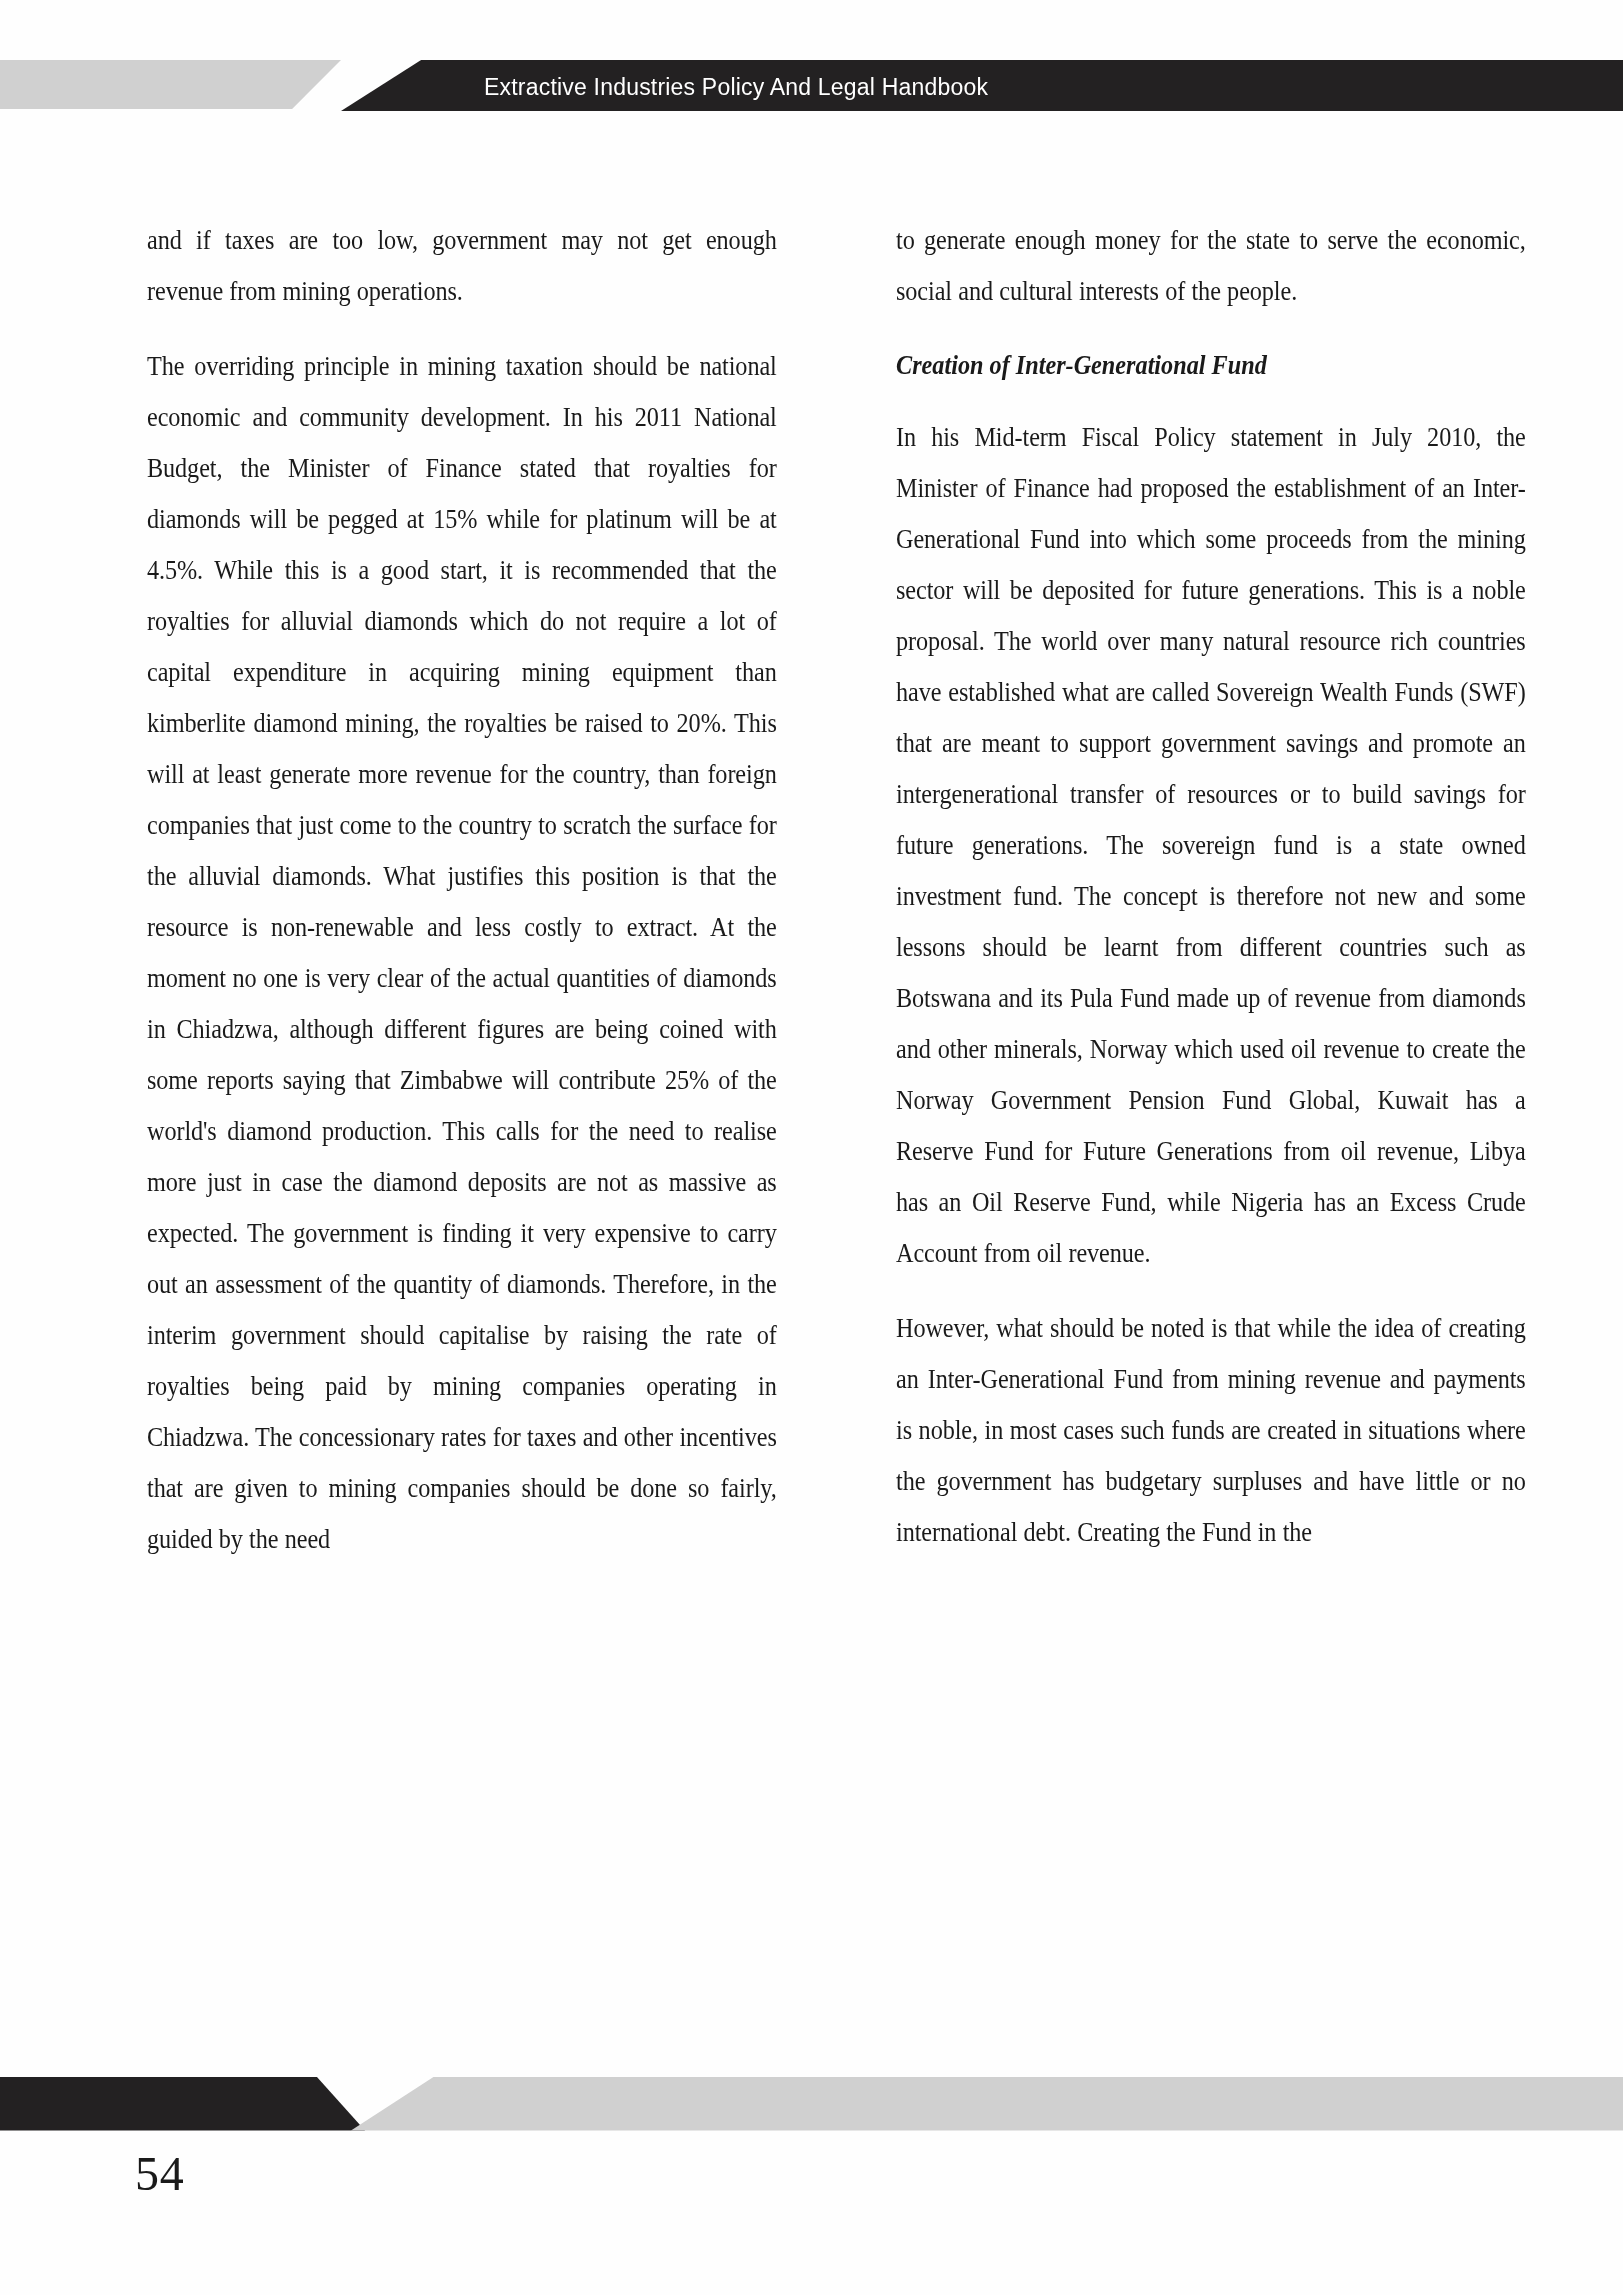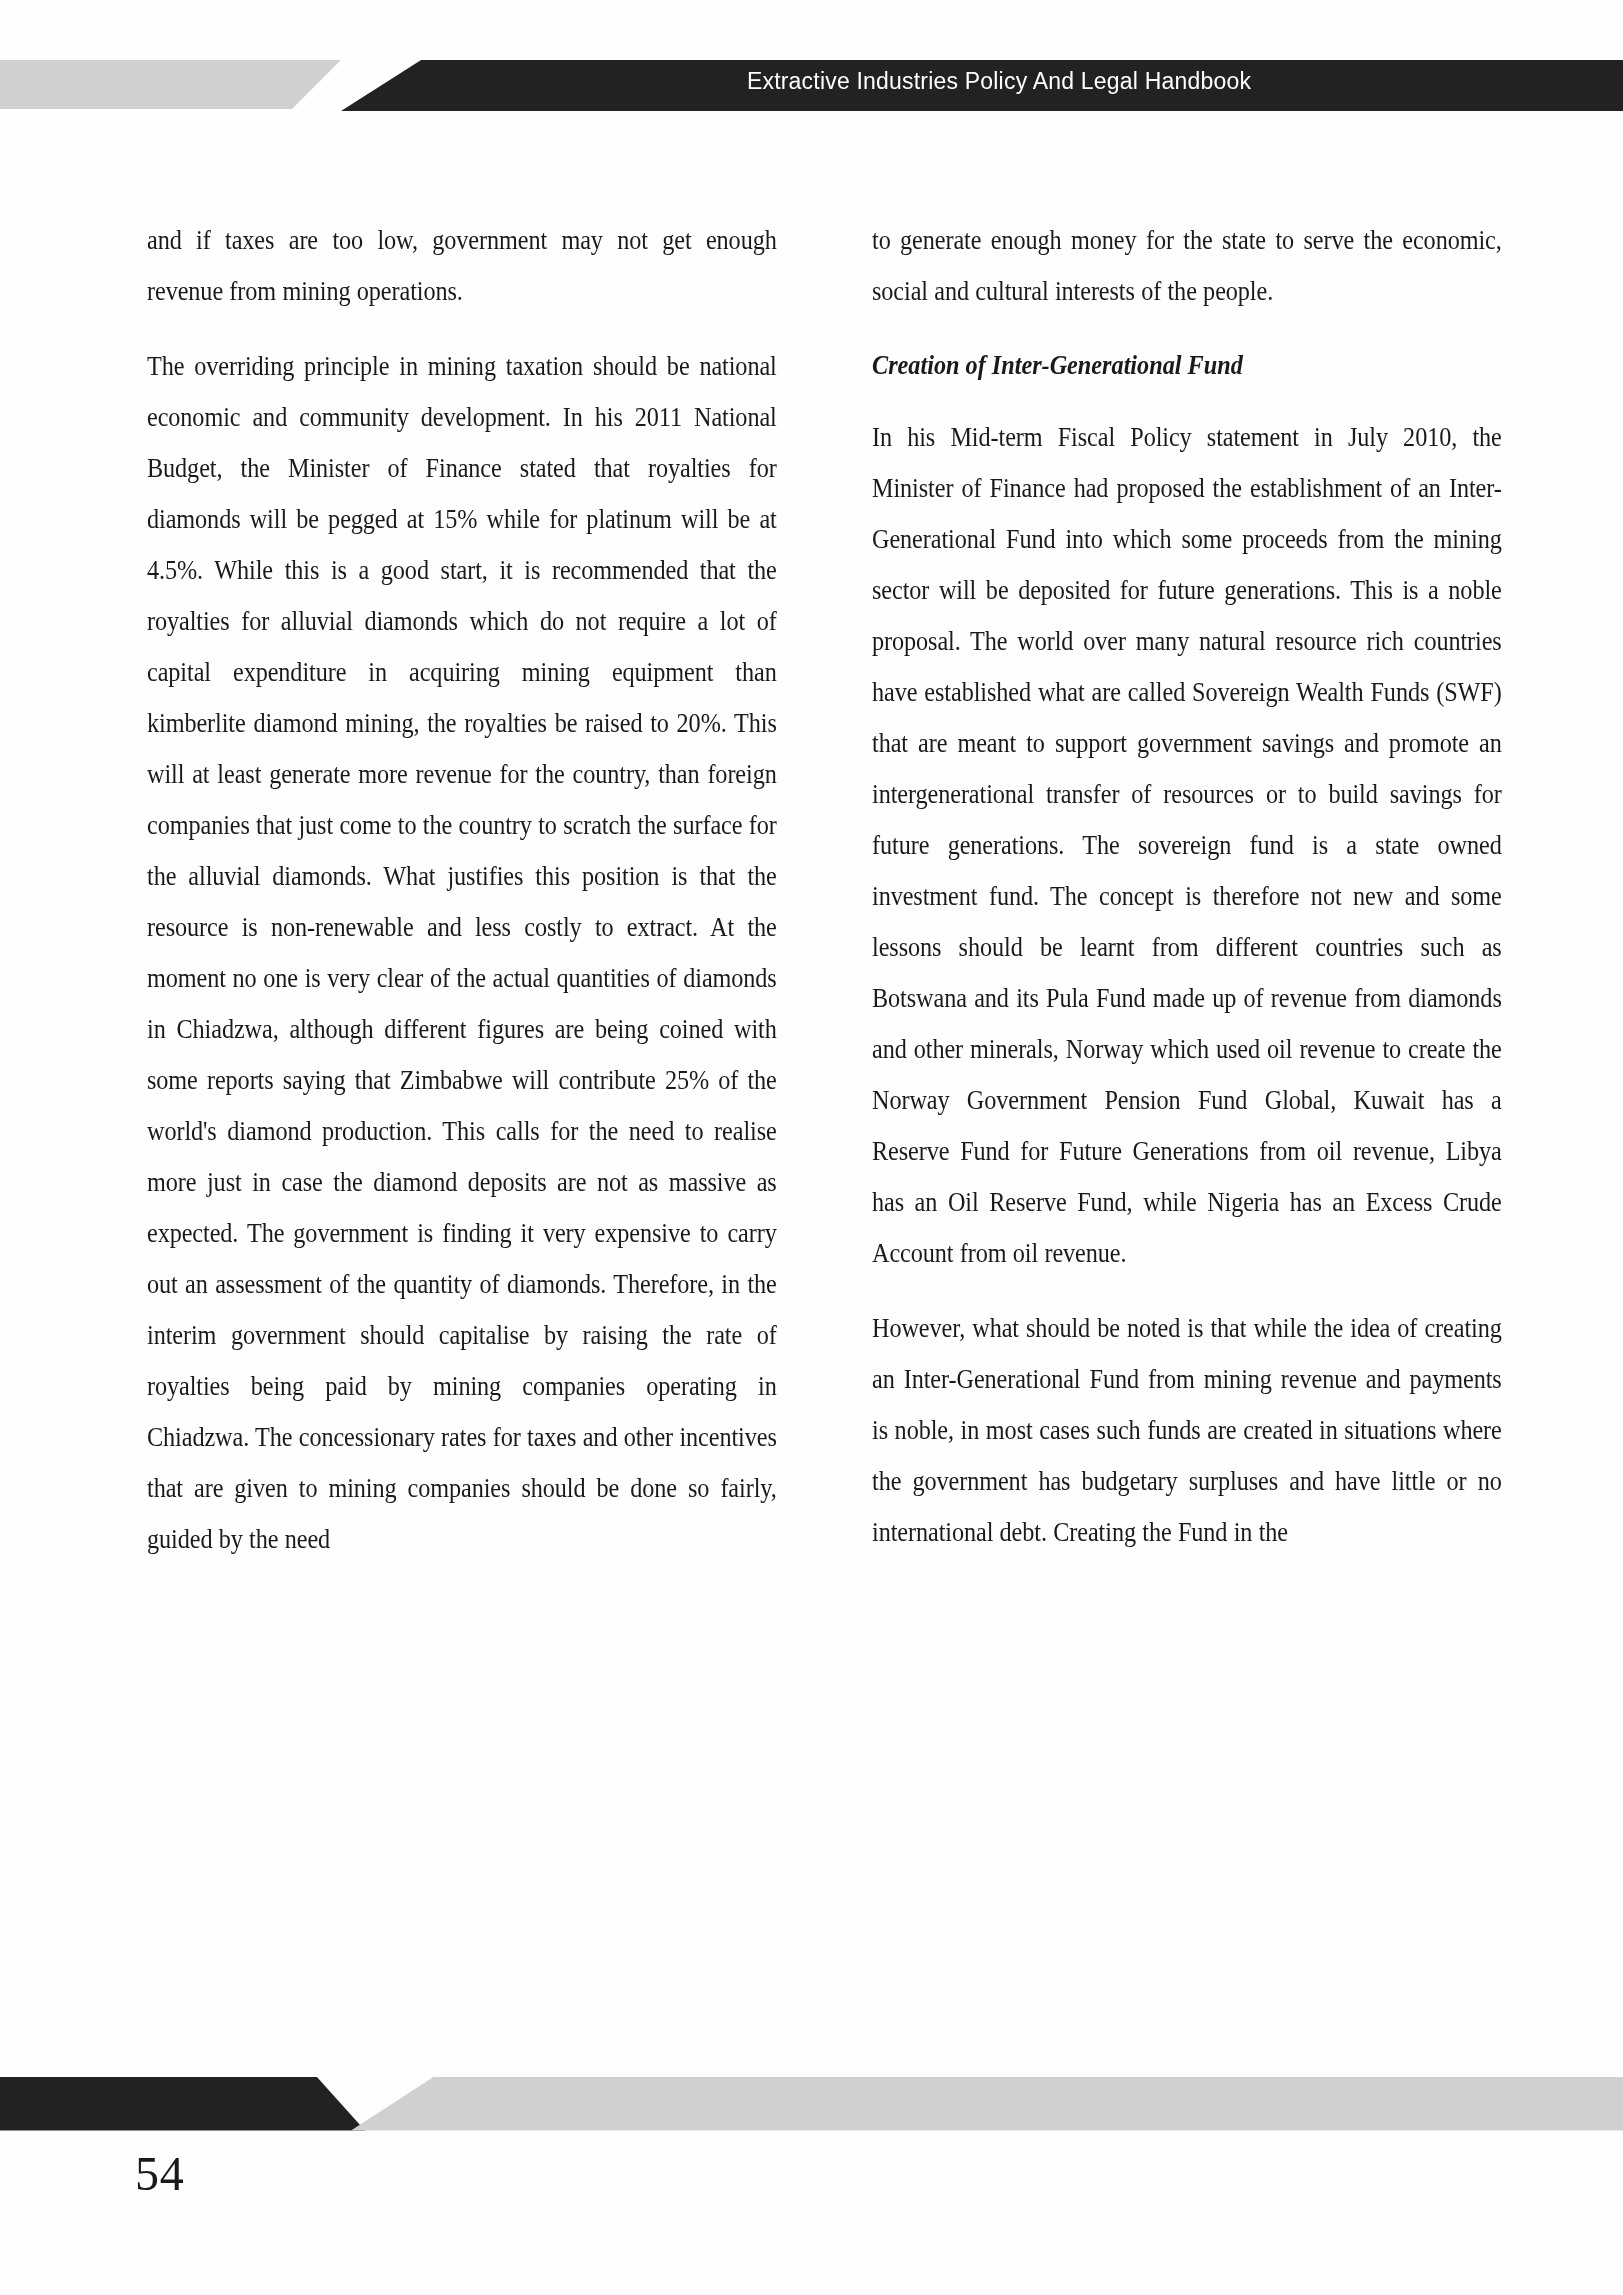"Extractive Industries Policy And Legal" .header-title { text-align: center -> none; top: 65px -> 71px }
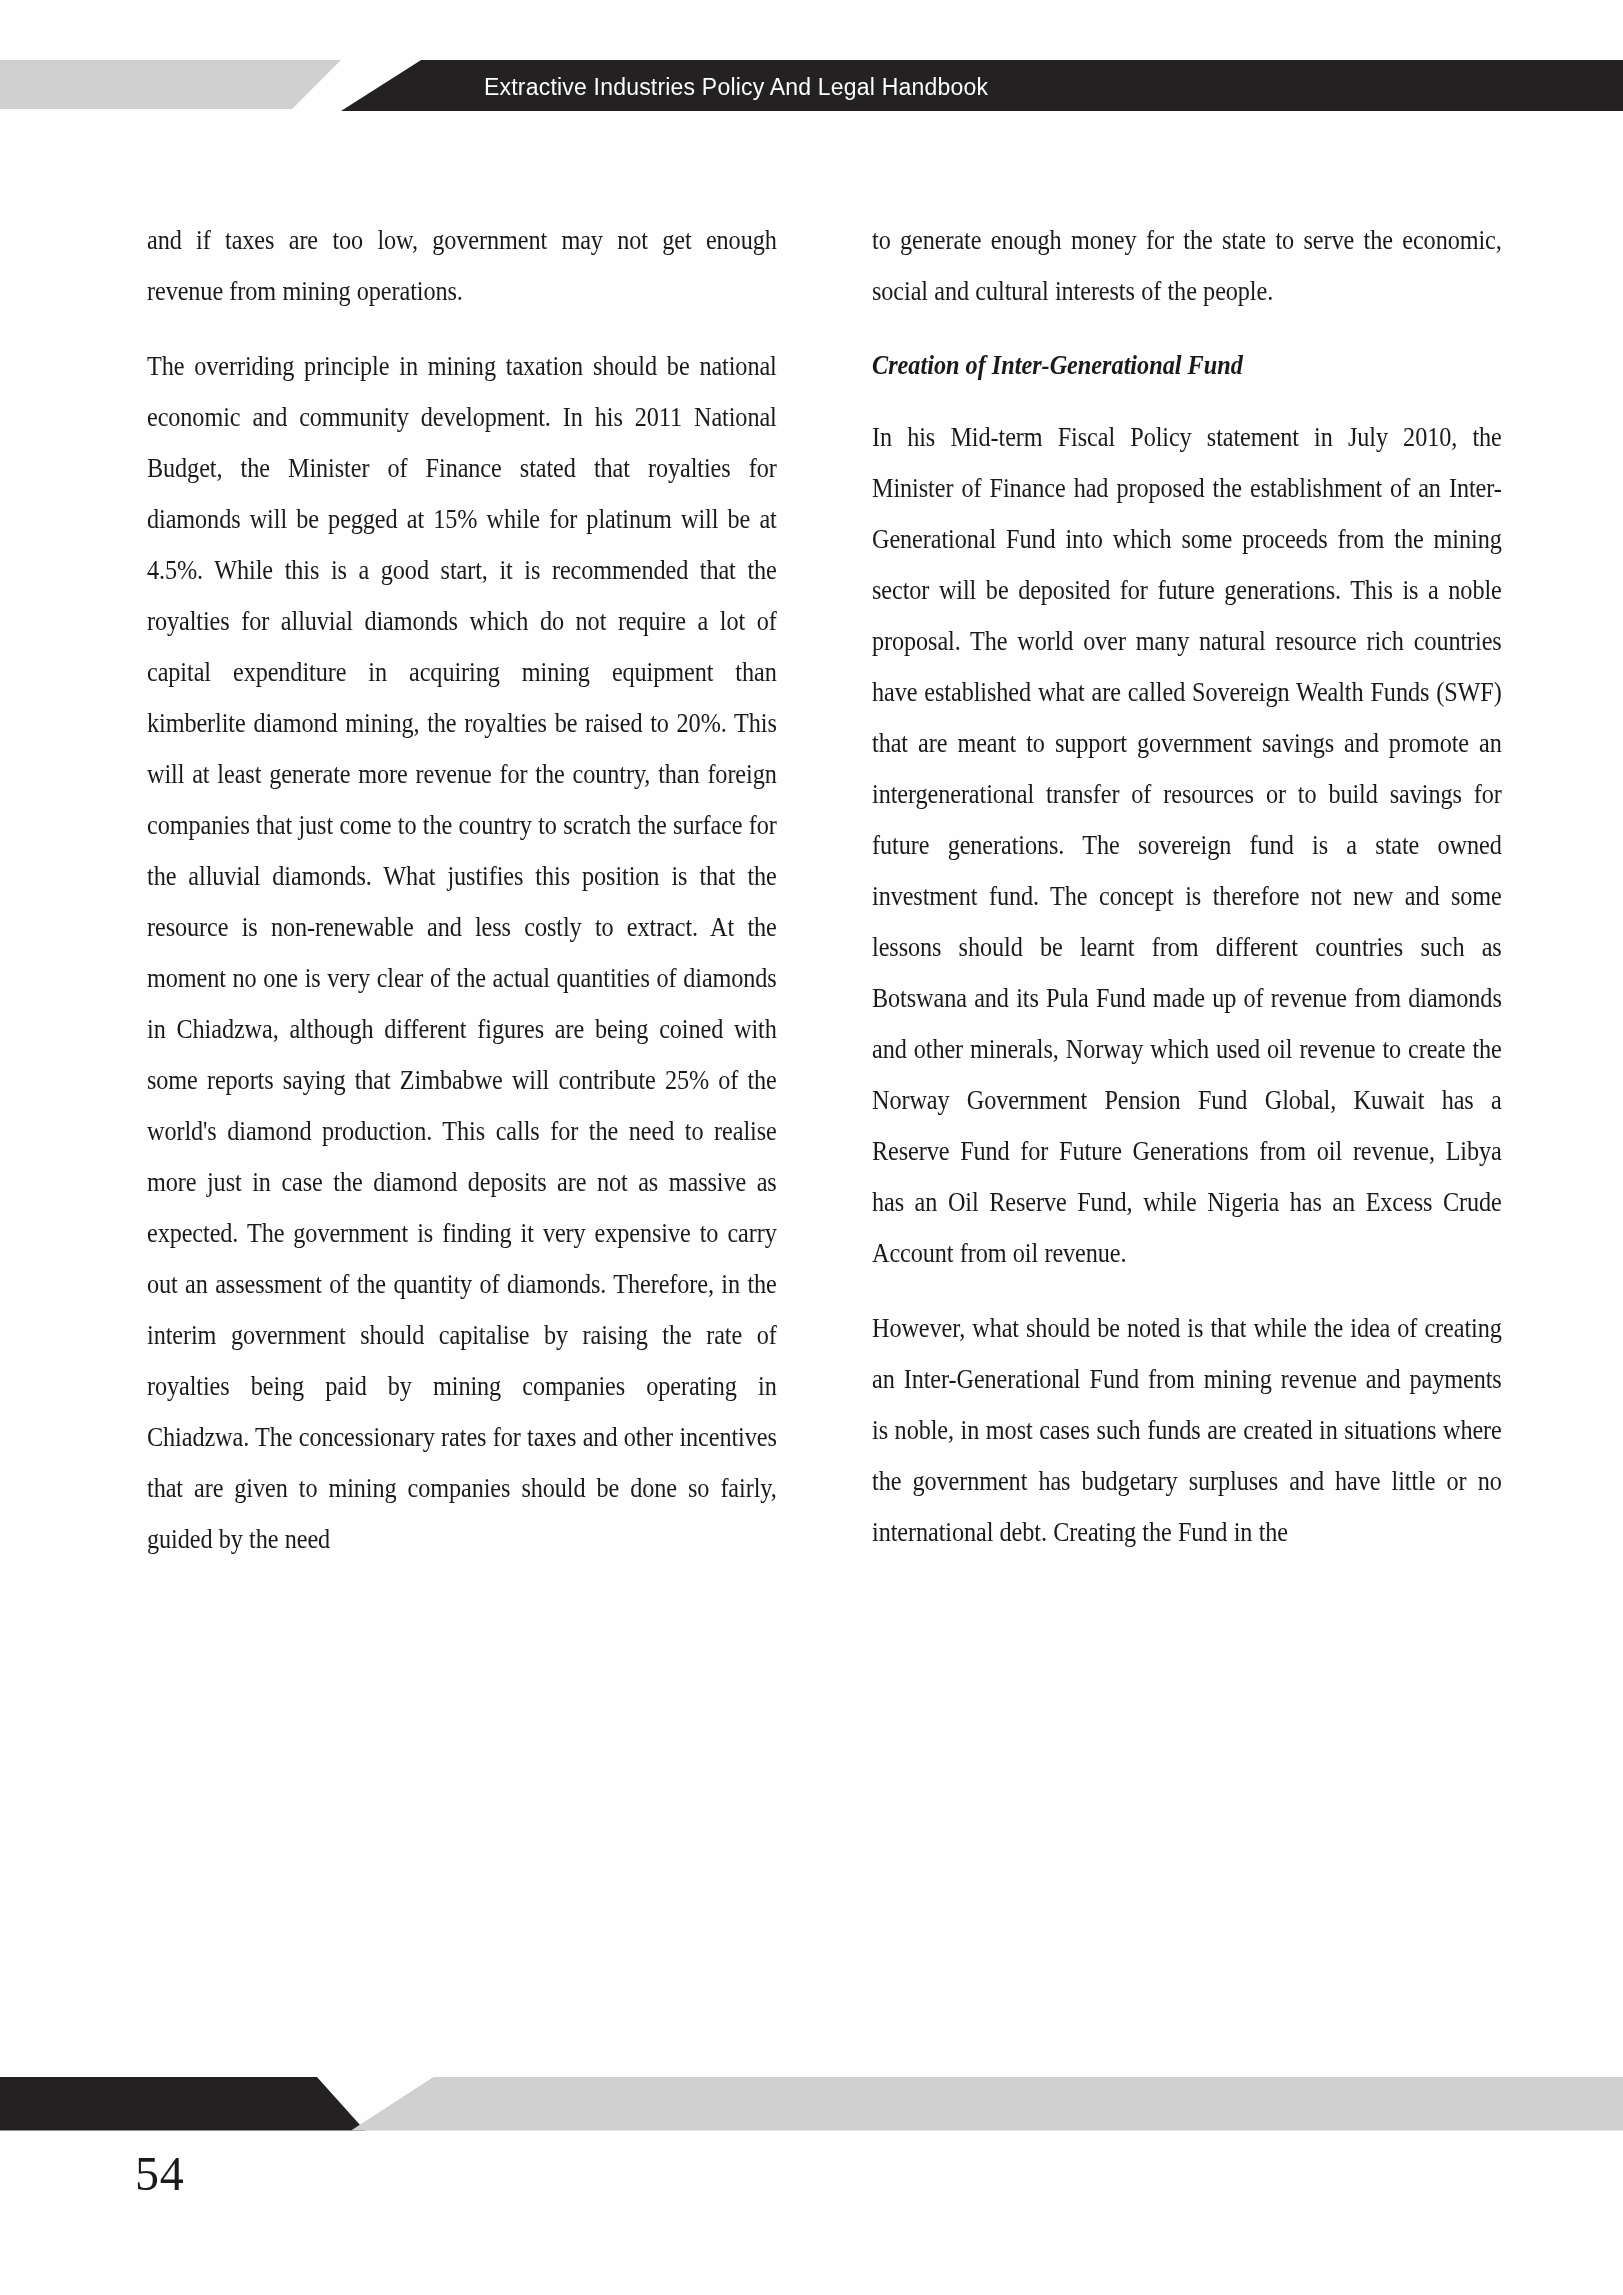"to generate enough money for" .col-right { left: 872px -> 896px }
